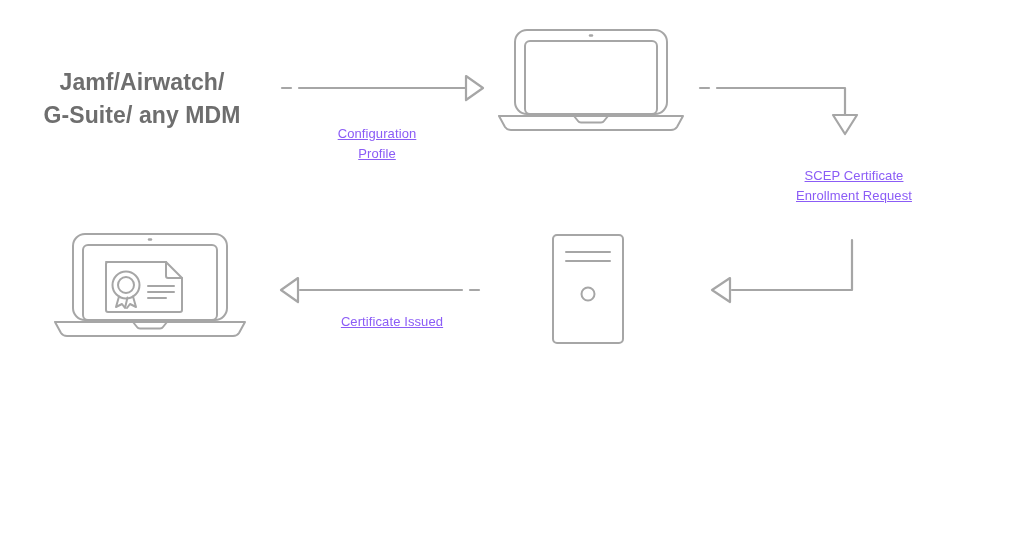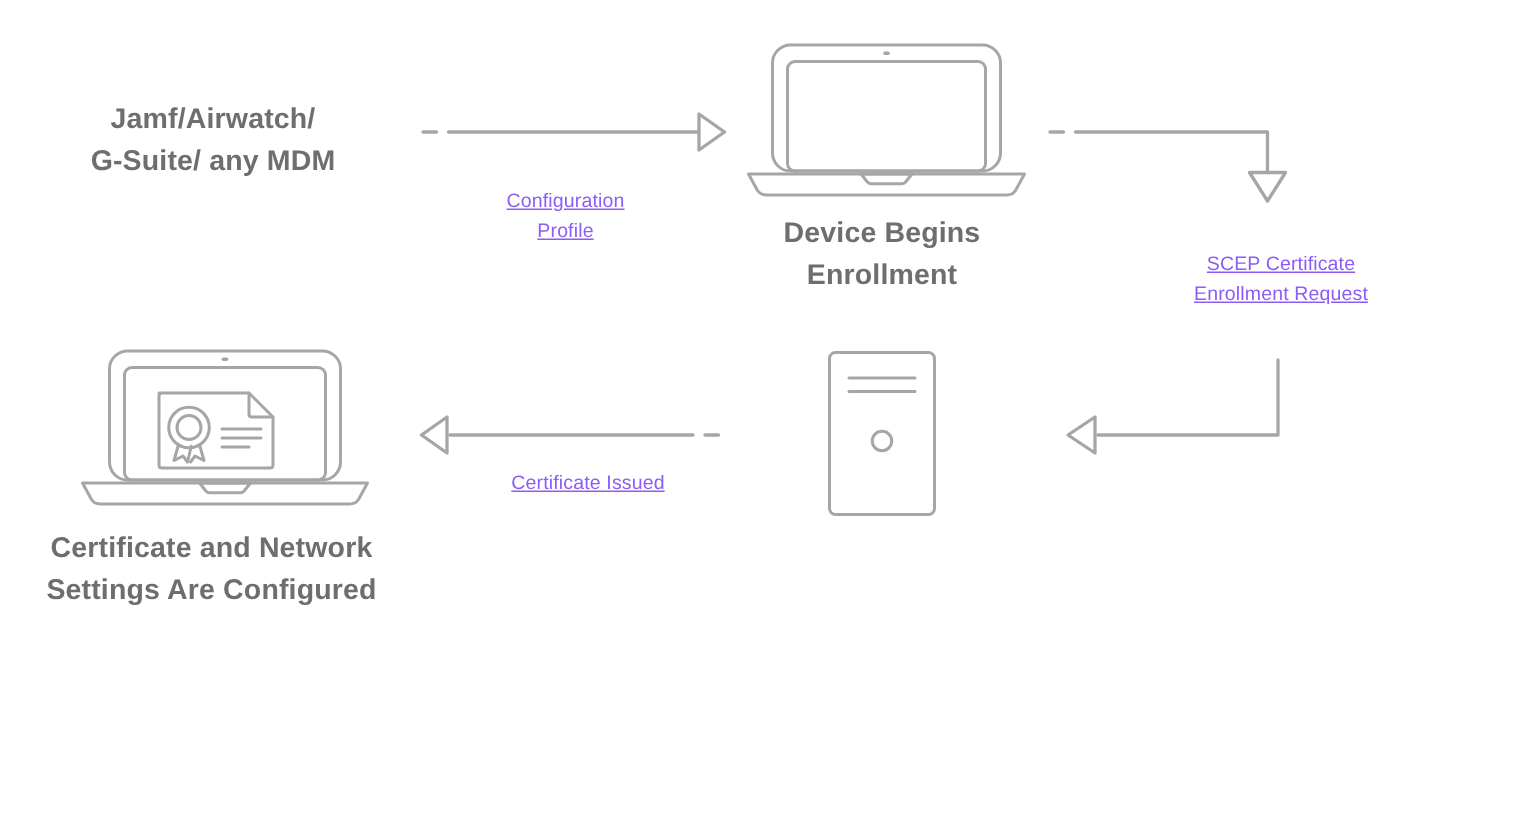"Jamf/Airwatch/" .node-label { font-size: 19px -> 23px }
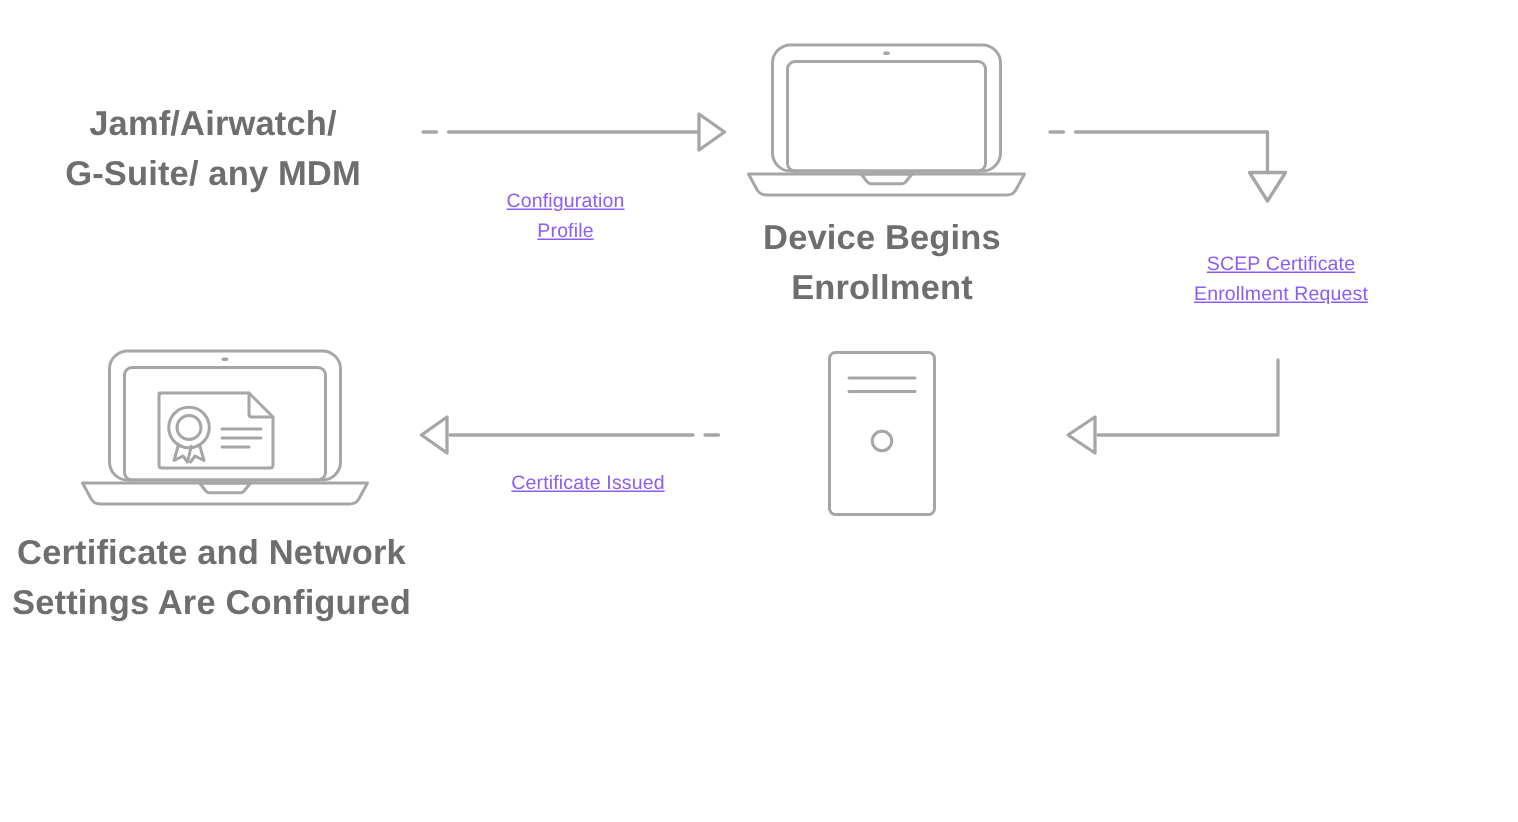"Device Begins" div.node-label { html: <div>Device Begins Enrollment</div> -> none }
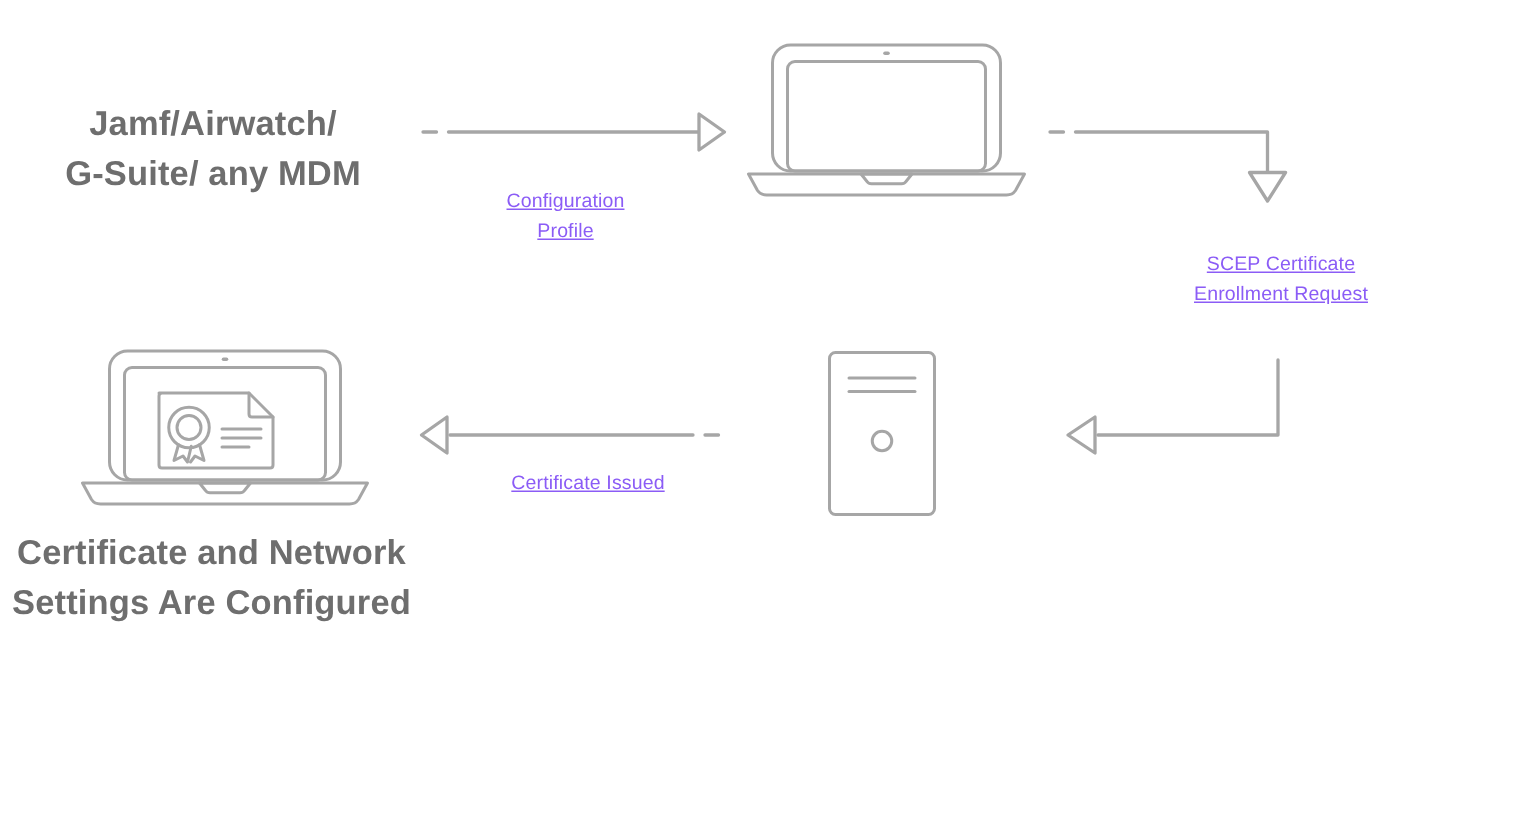"Certificate and Network" div.node-label { html: <div>Certificate and Network Settings Are Configured</div> -> none }
